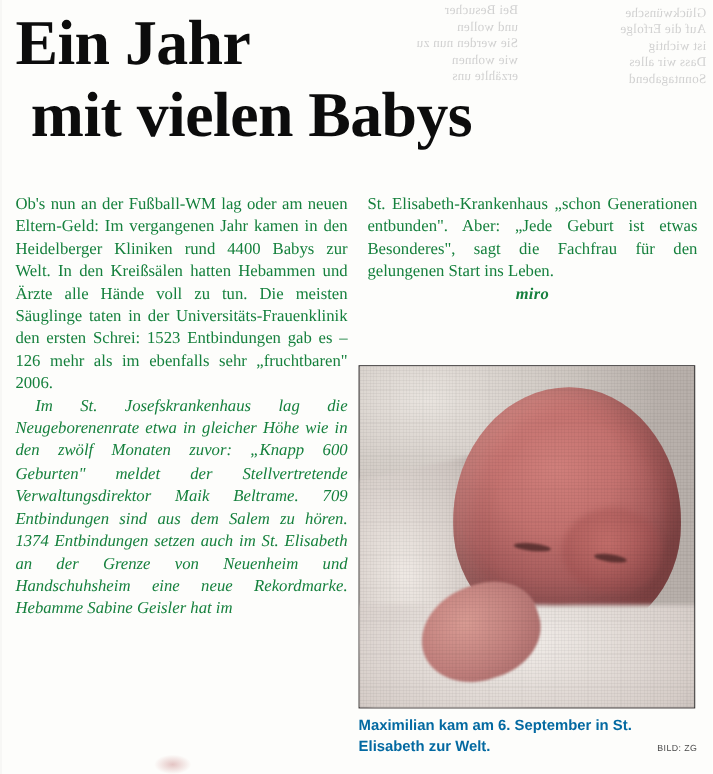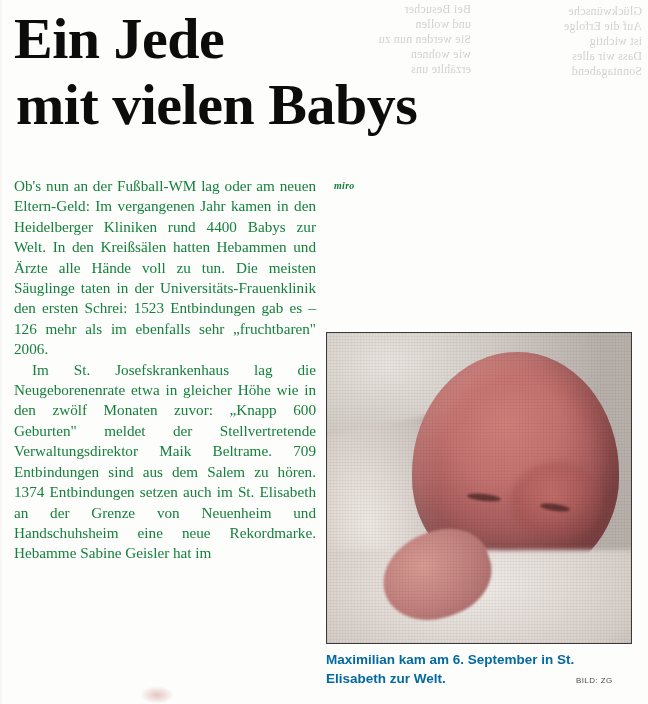"Ein Jede" span.l1 { text: Jede -> Jahr }
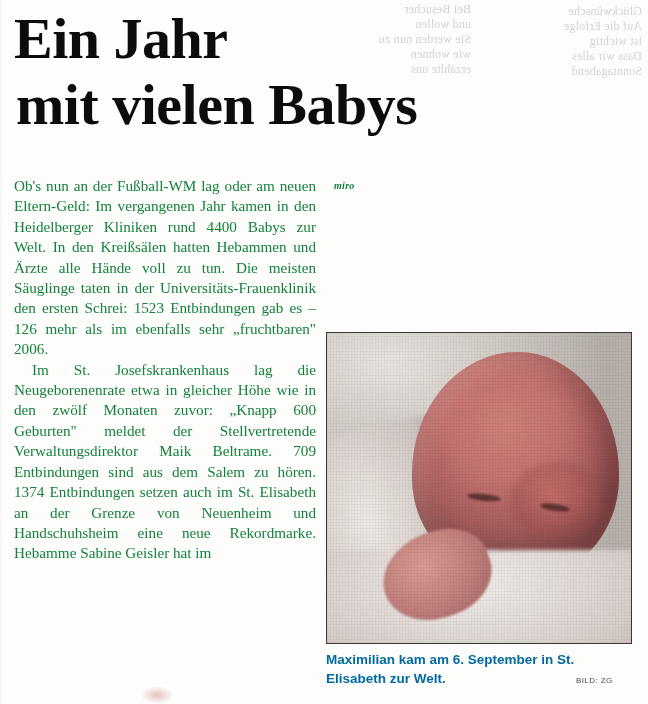"mit vielen Babys" .headline .l2 { margin-left: 2px -> 14px }
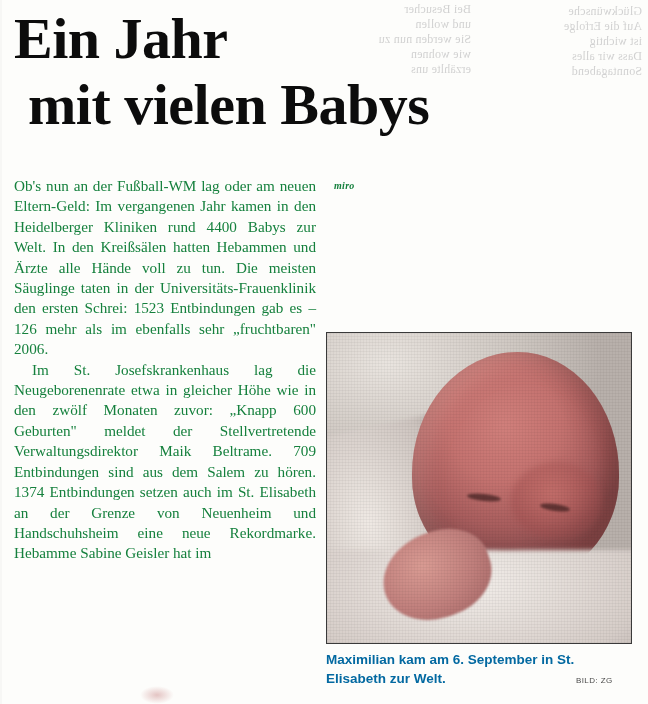"St. Elisabeth-Krankenhaus „schon" p { html: none -> <p>St. Elisabeth-Krankenhaus „schon Generationen entbunden". Aber: „Jede Geburt ist etwas Besonderes", sagt die Fachfrau für den gelungenen Start ins Leben.</p> }
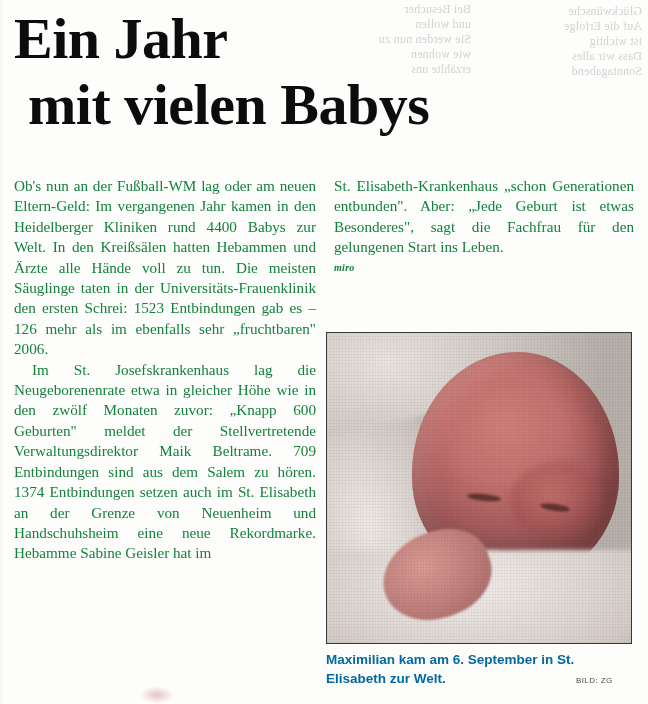"miro" .byline { font-size: 10px -> 15px; text-align: left -> center }
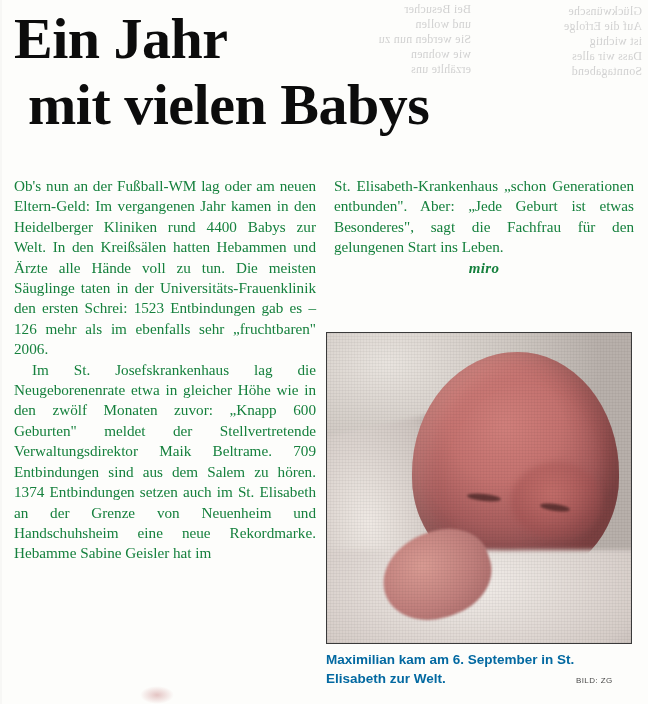"Im St. Josefskrankenhaus lag die" .col p.indent { font-style: none -> italic }
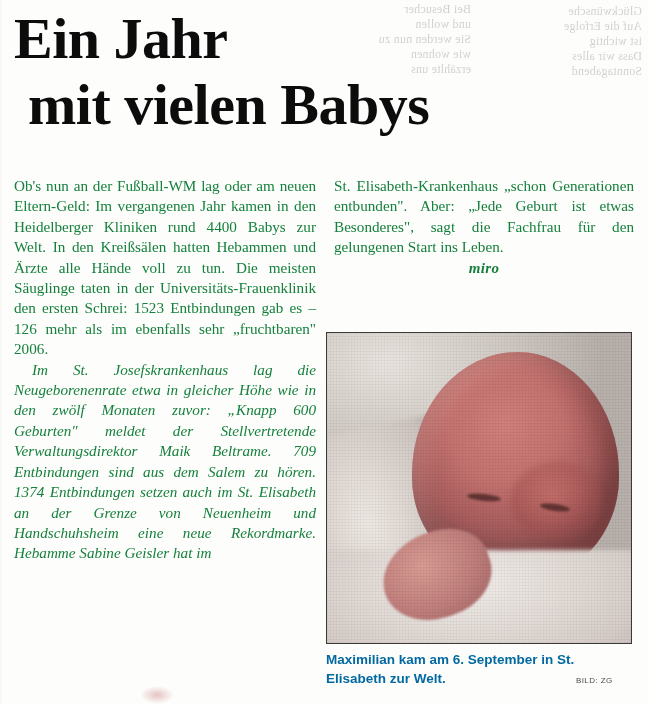"BILD: ZG" .credit { text-align: left -> right }
